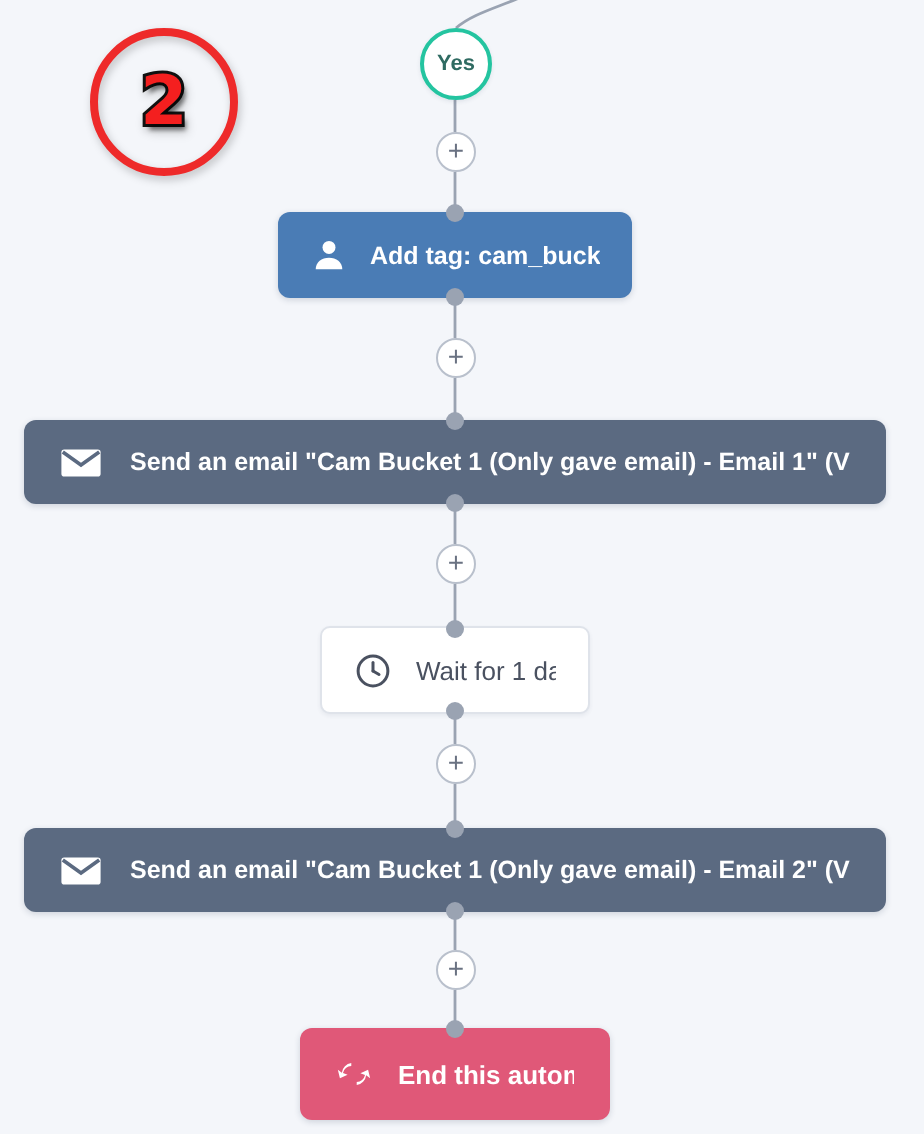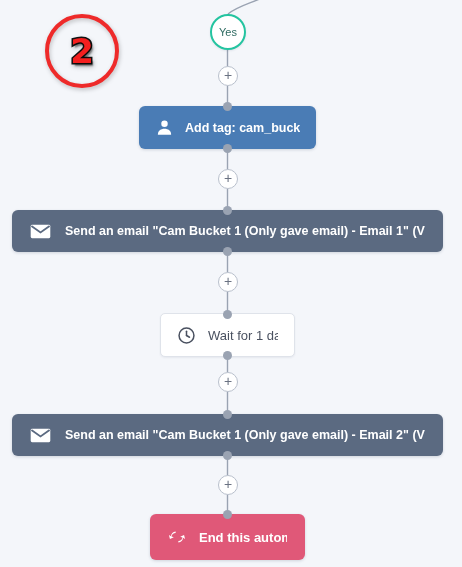"Yes" .branch-pill { font-weight: 400 -> 700 }
